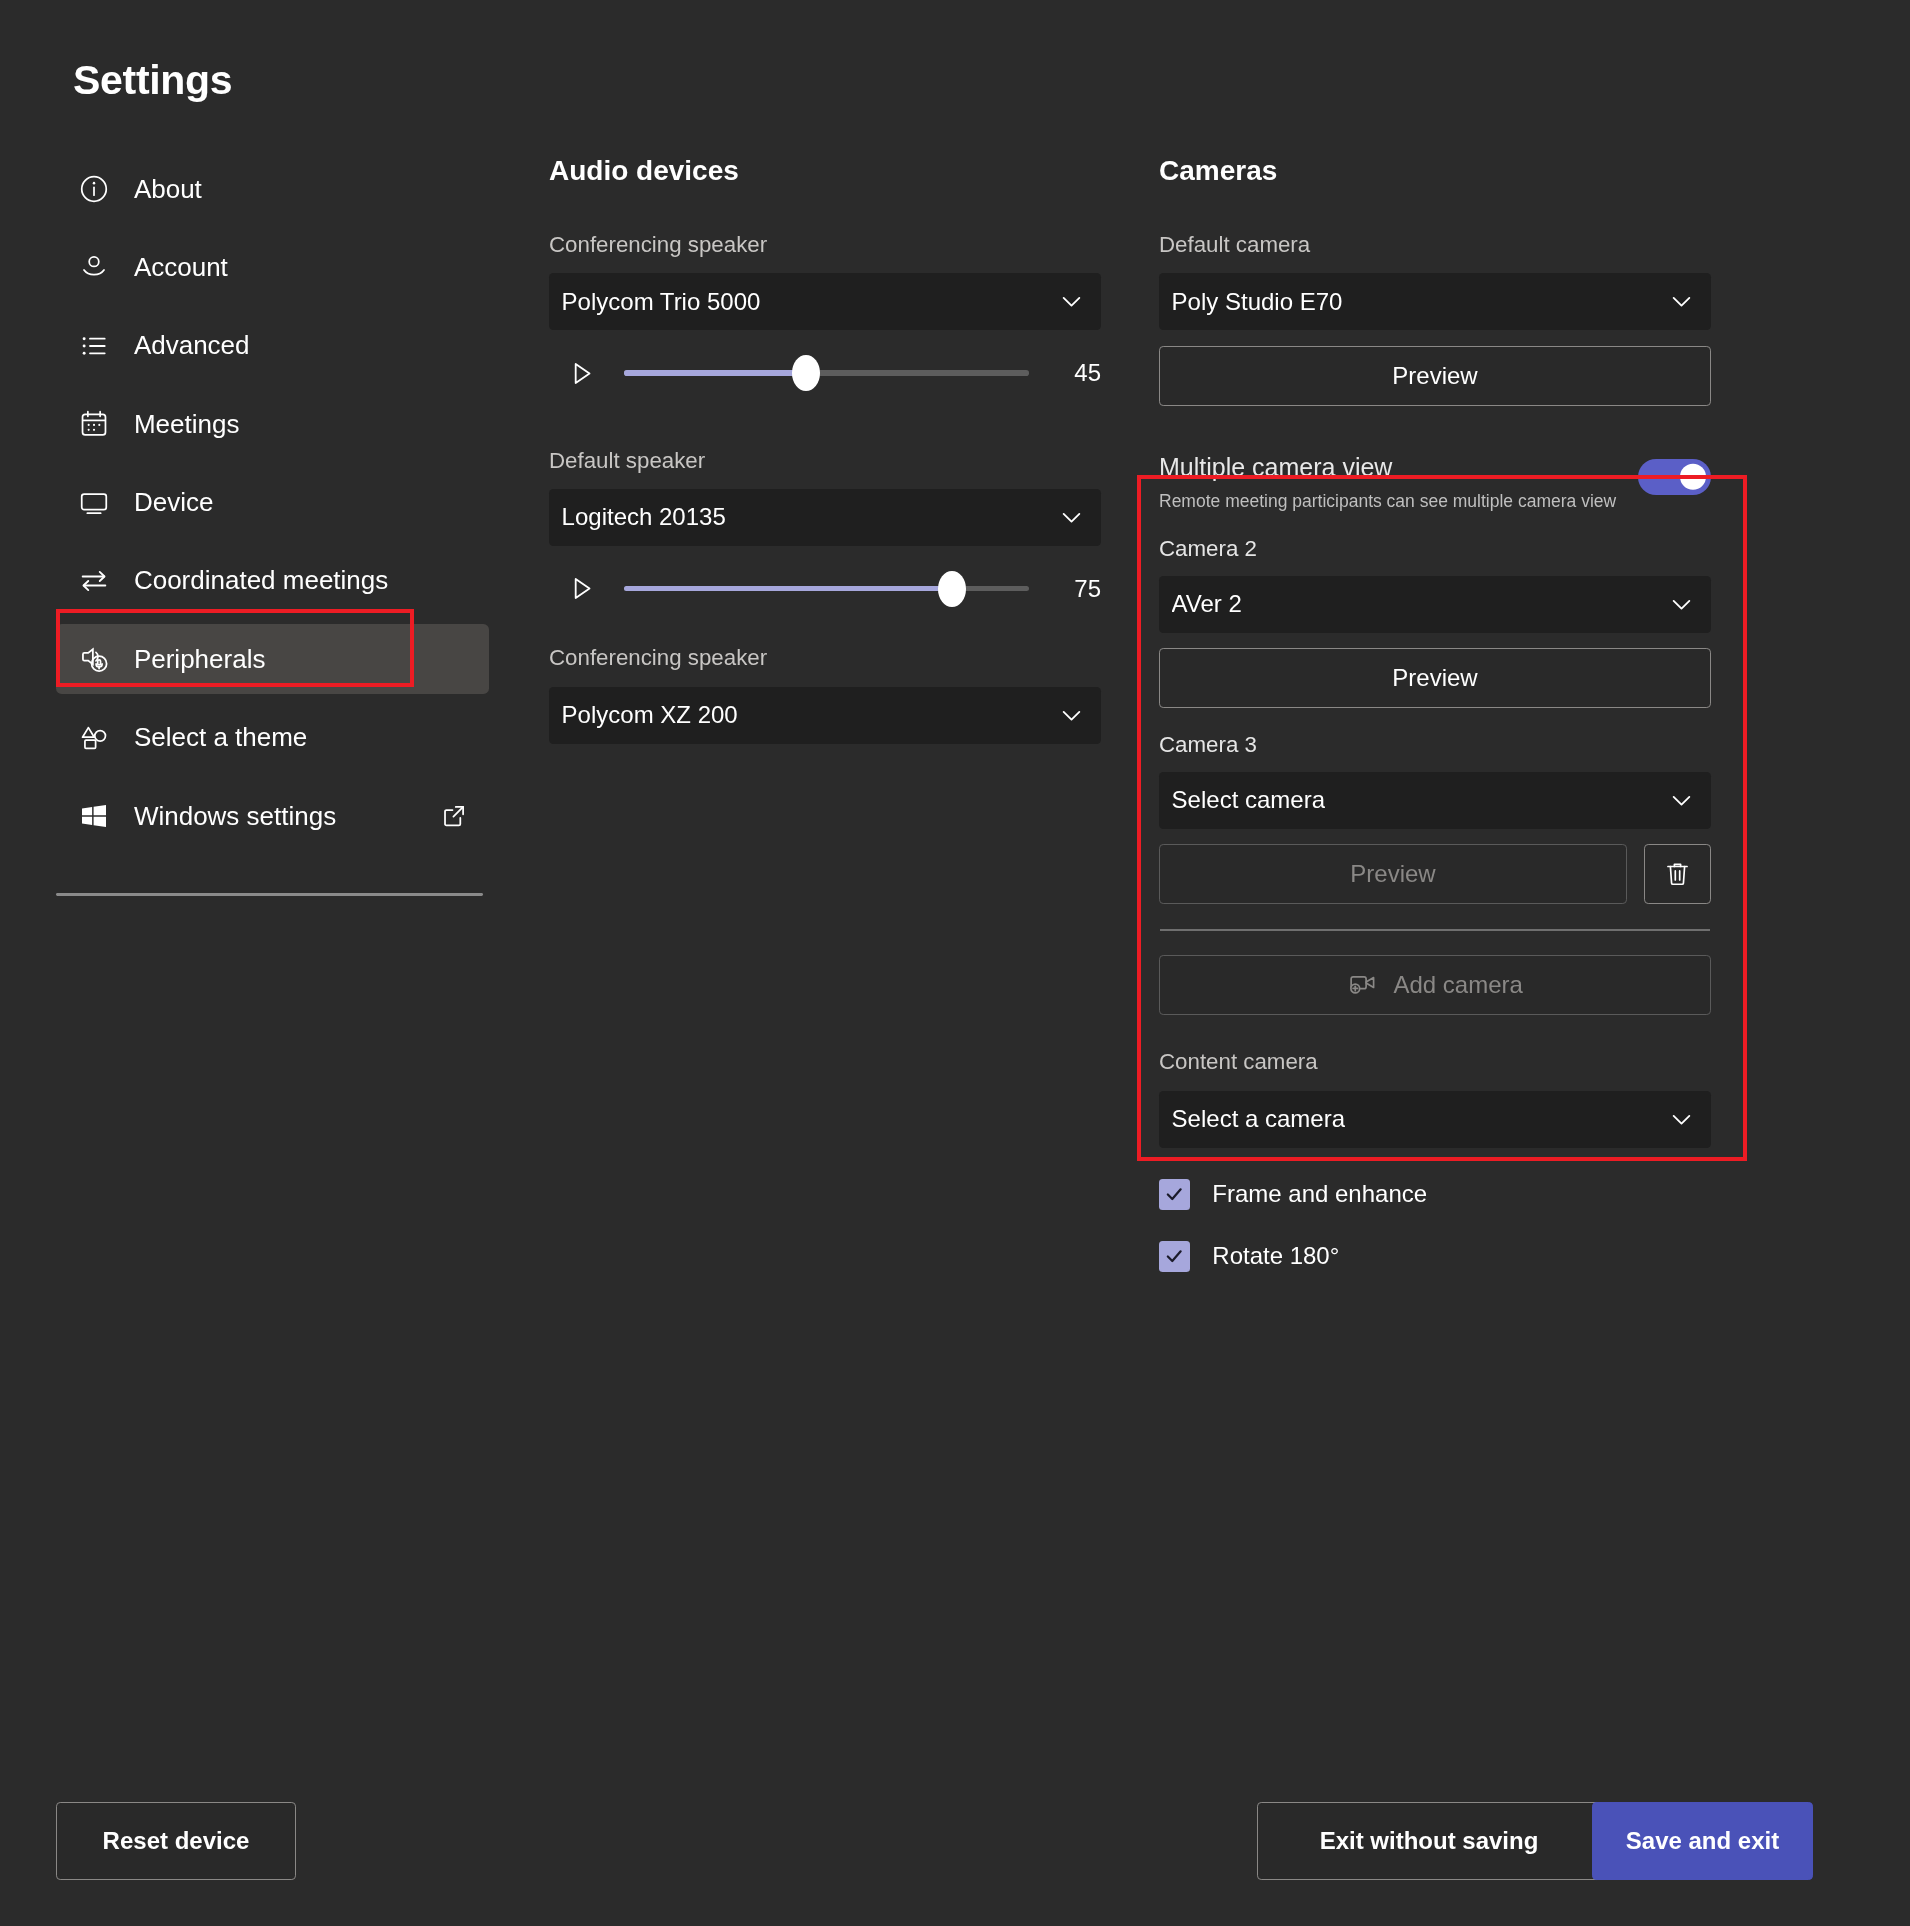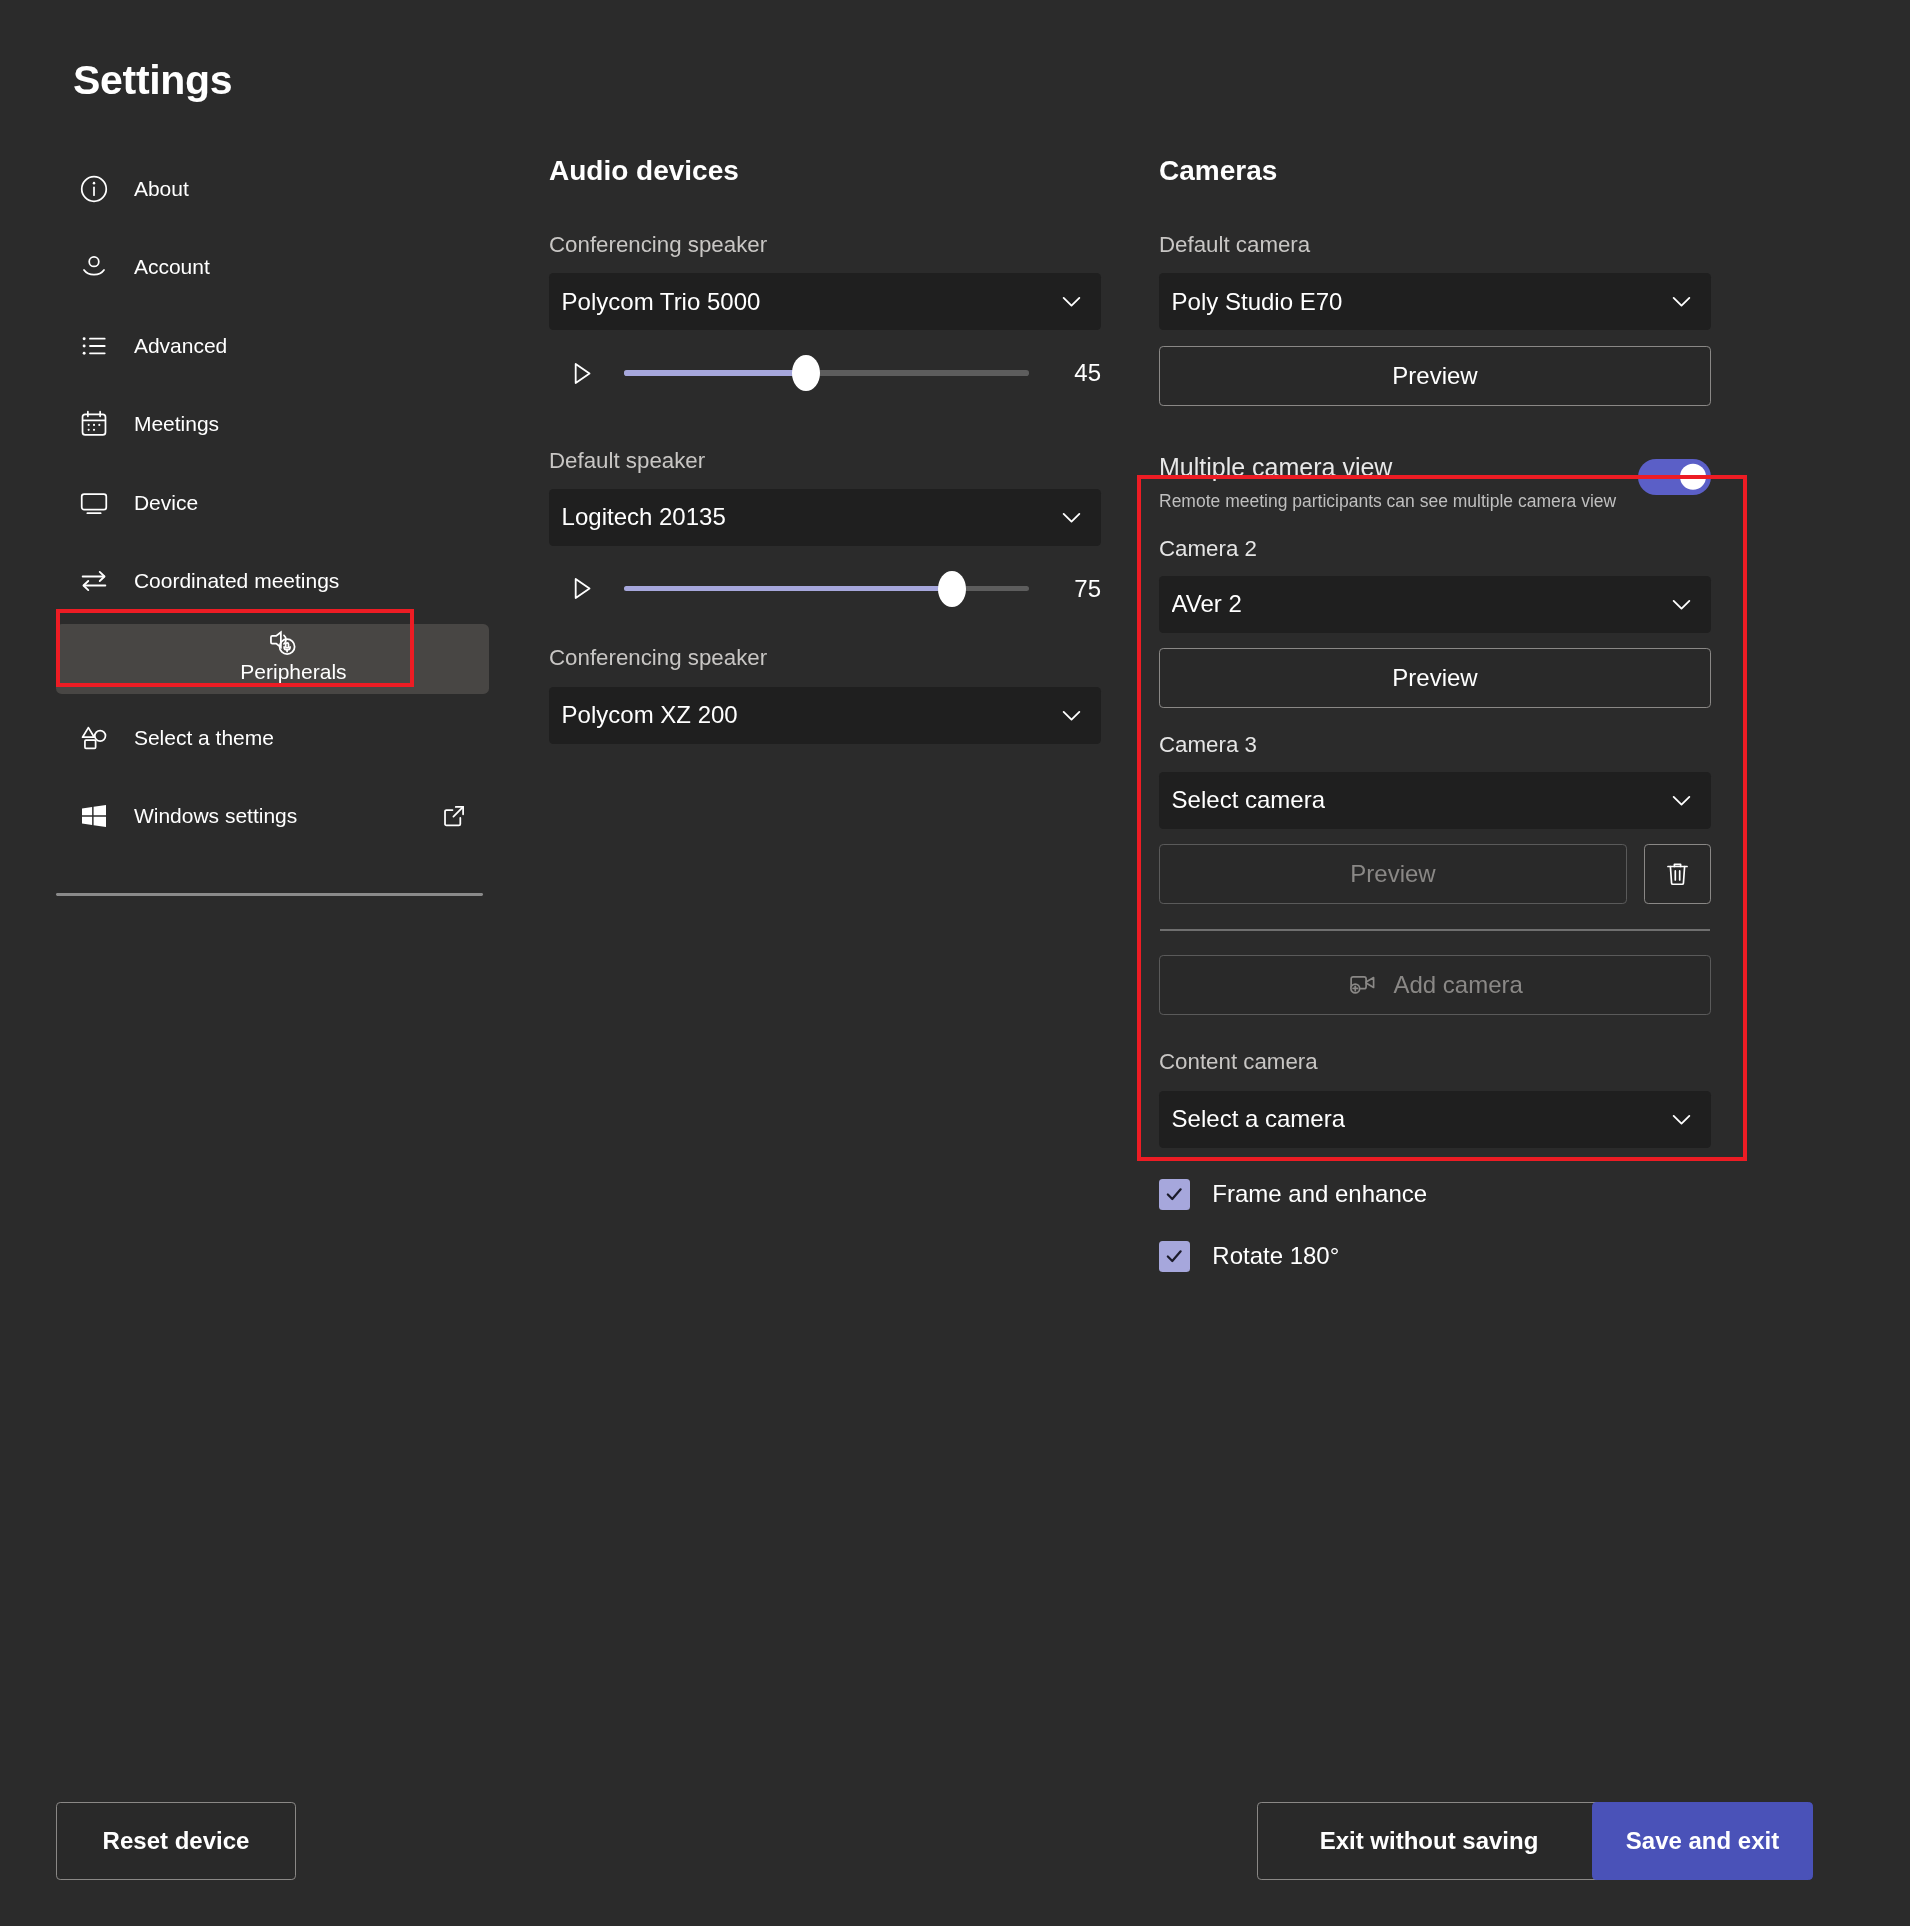"About" .nav-label { font-size: 21px -> 26px }
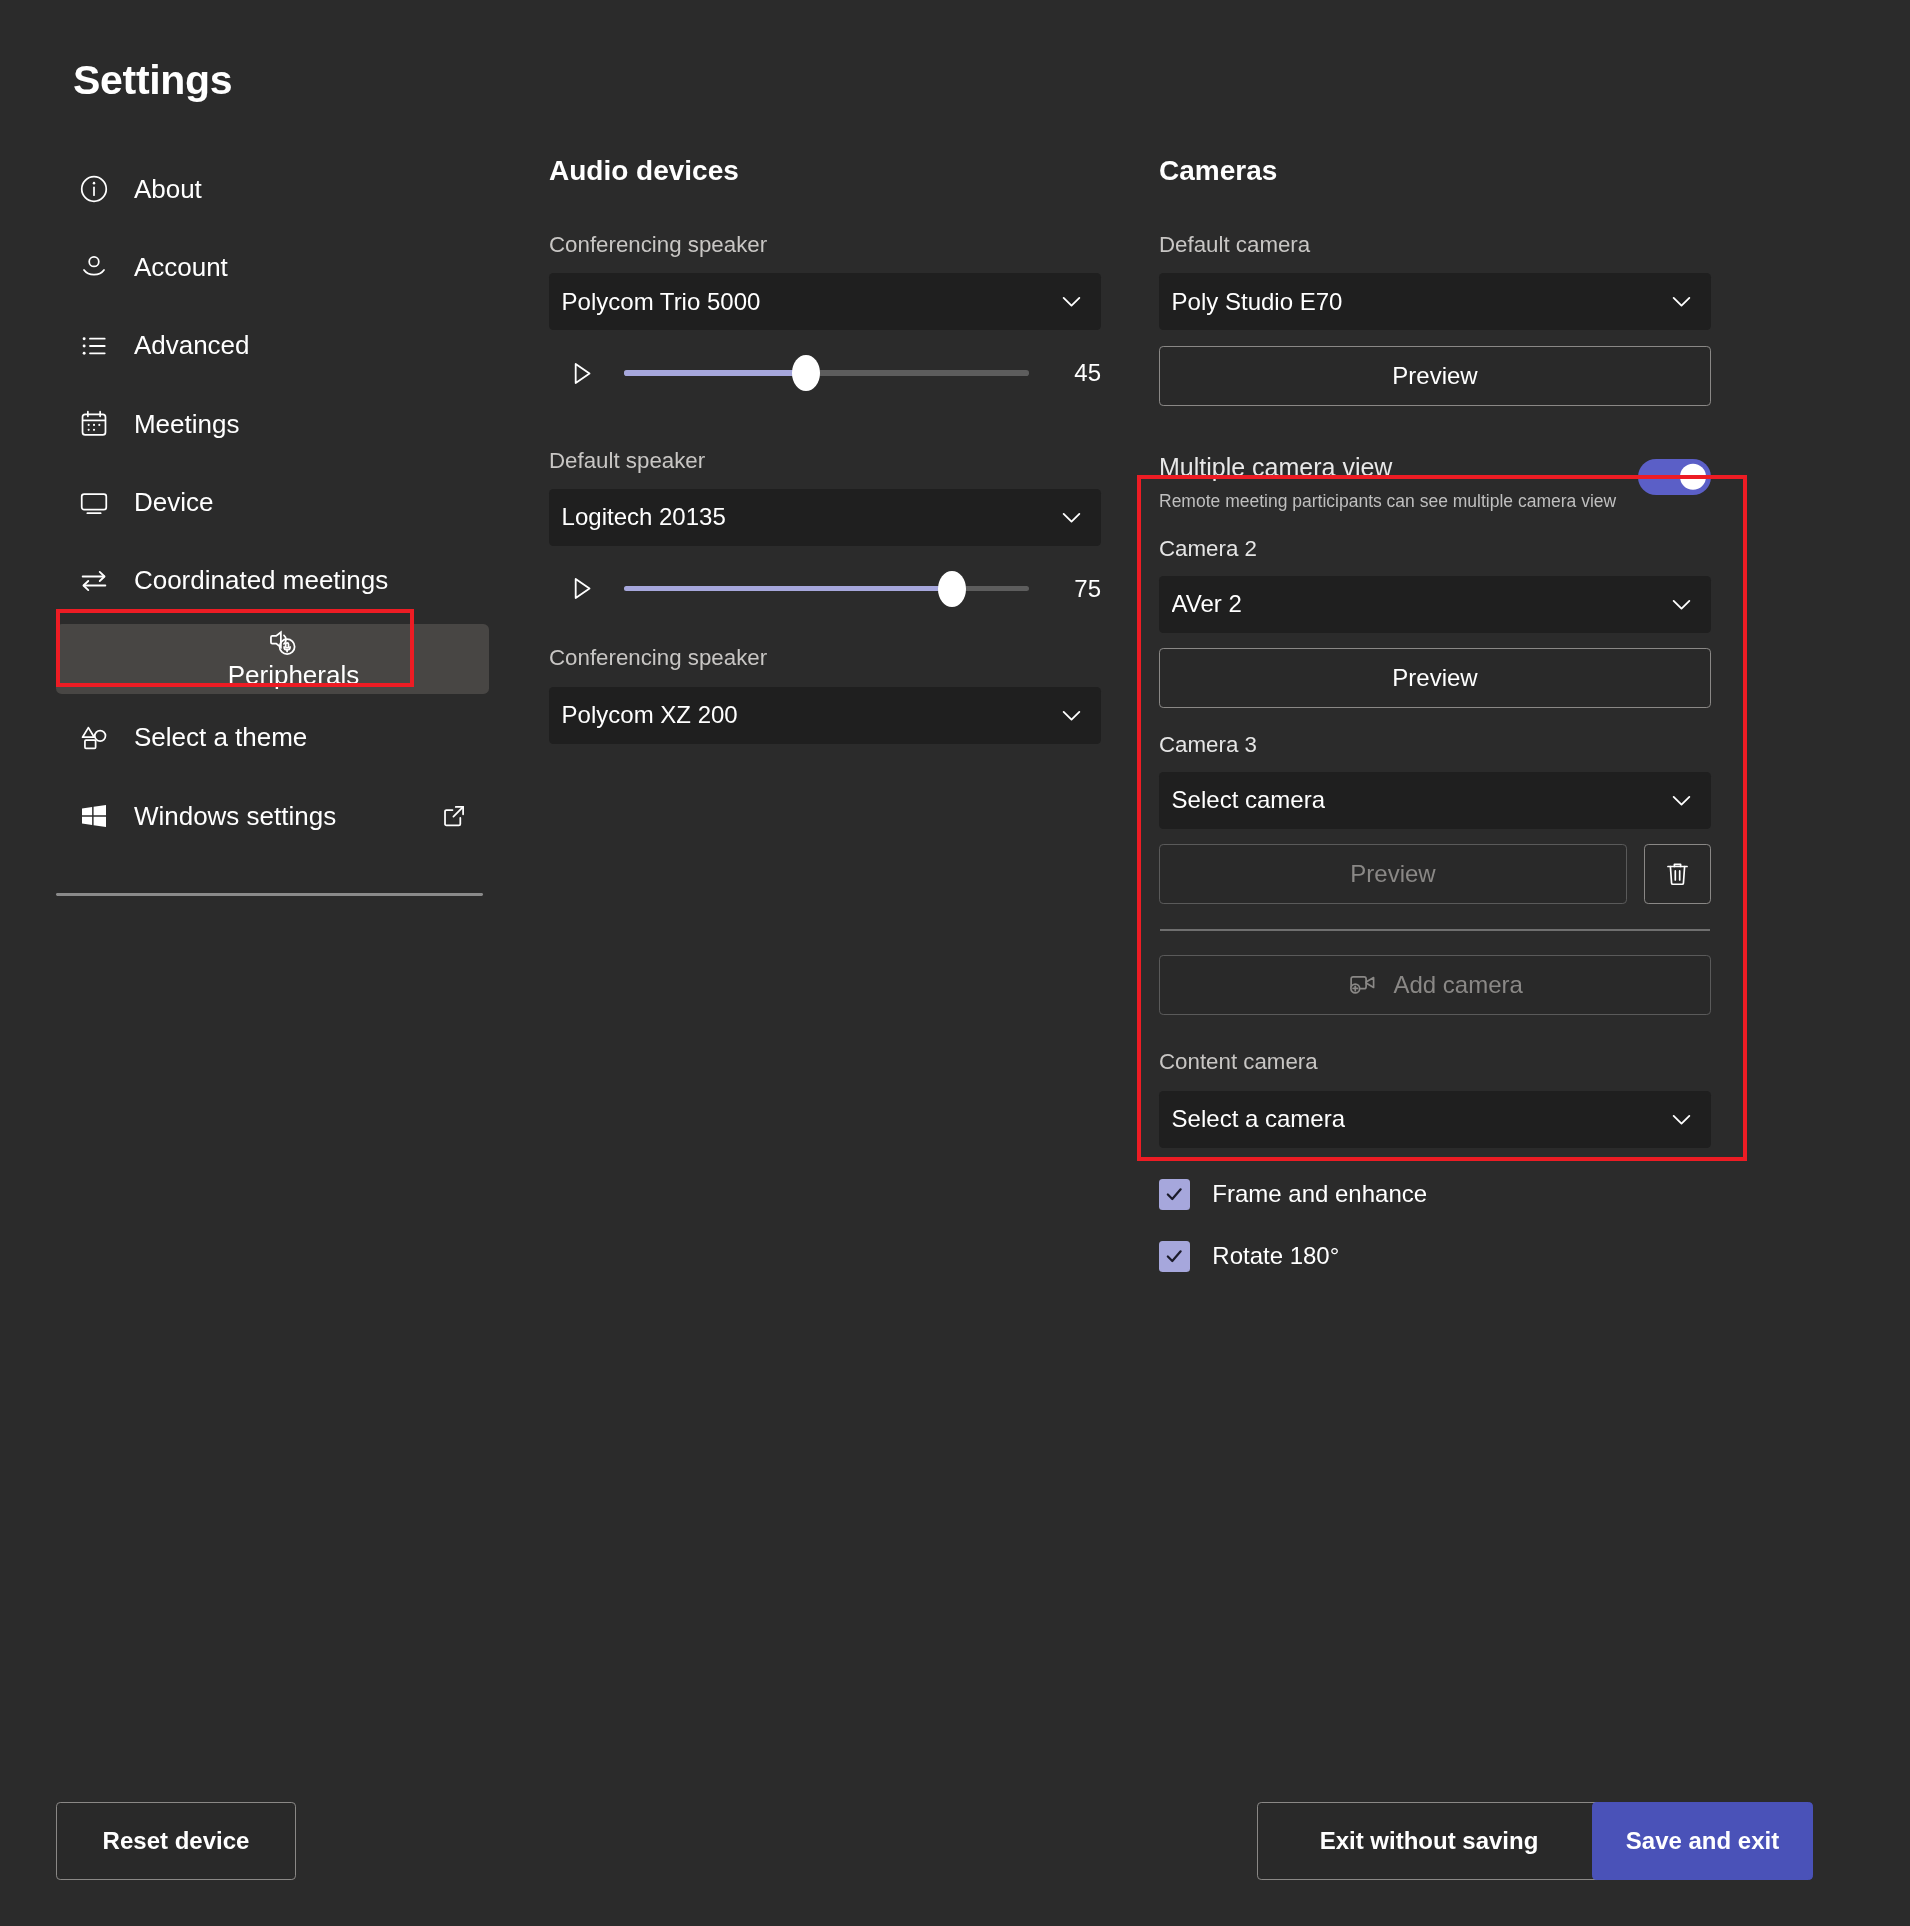"Peripherals" .nav-item.active { flex-direction: column -> none }
